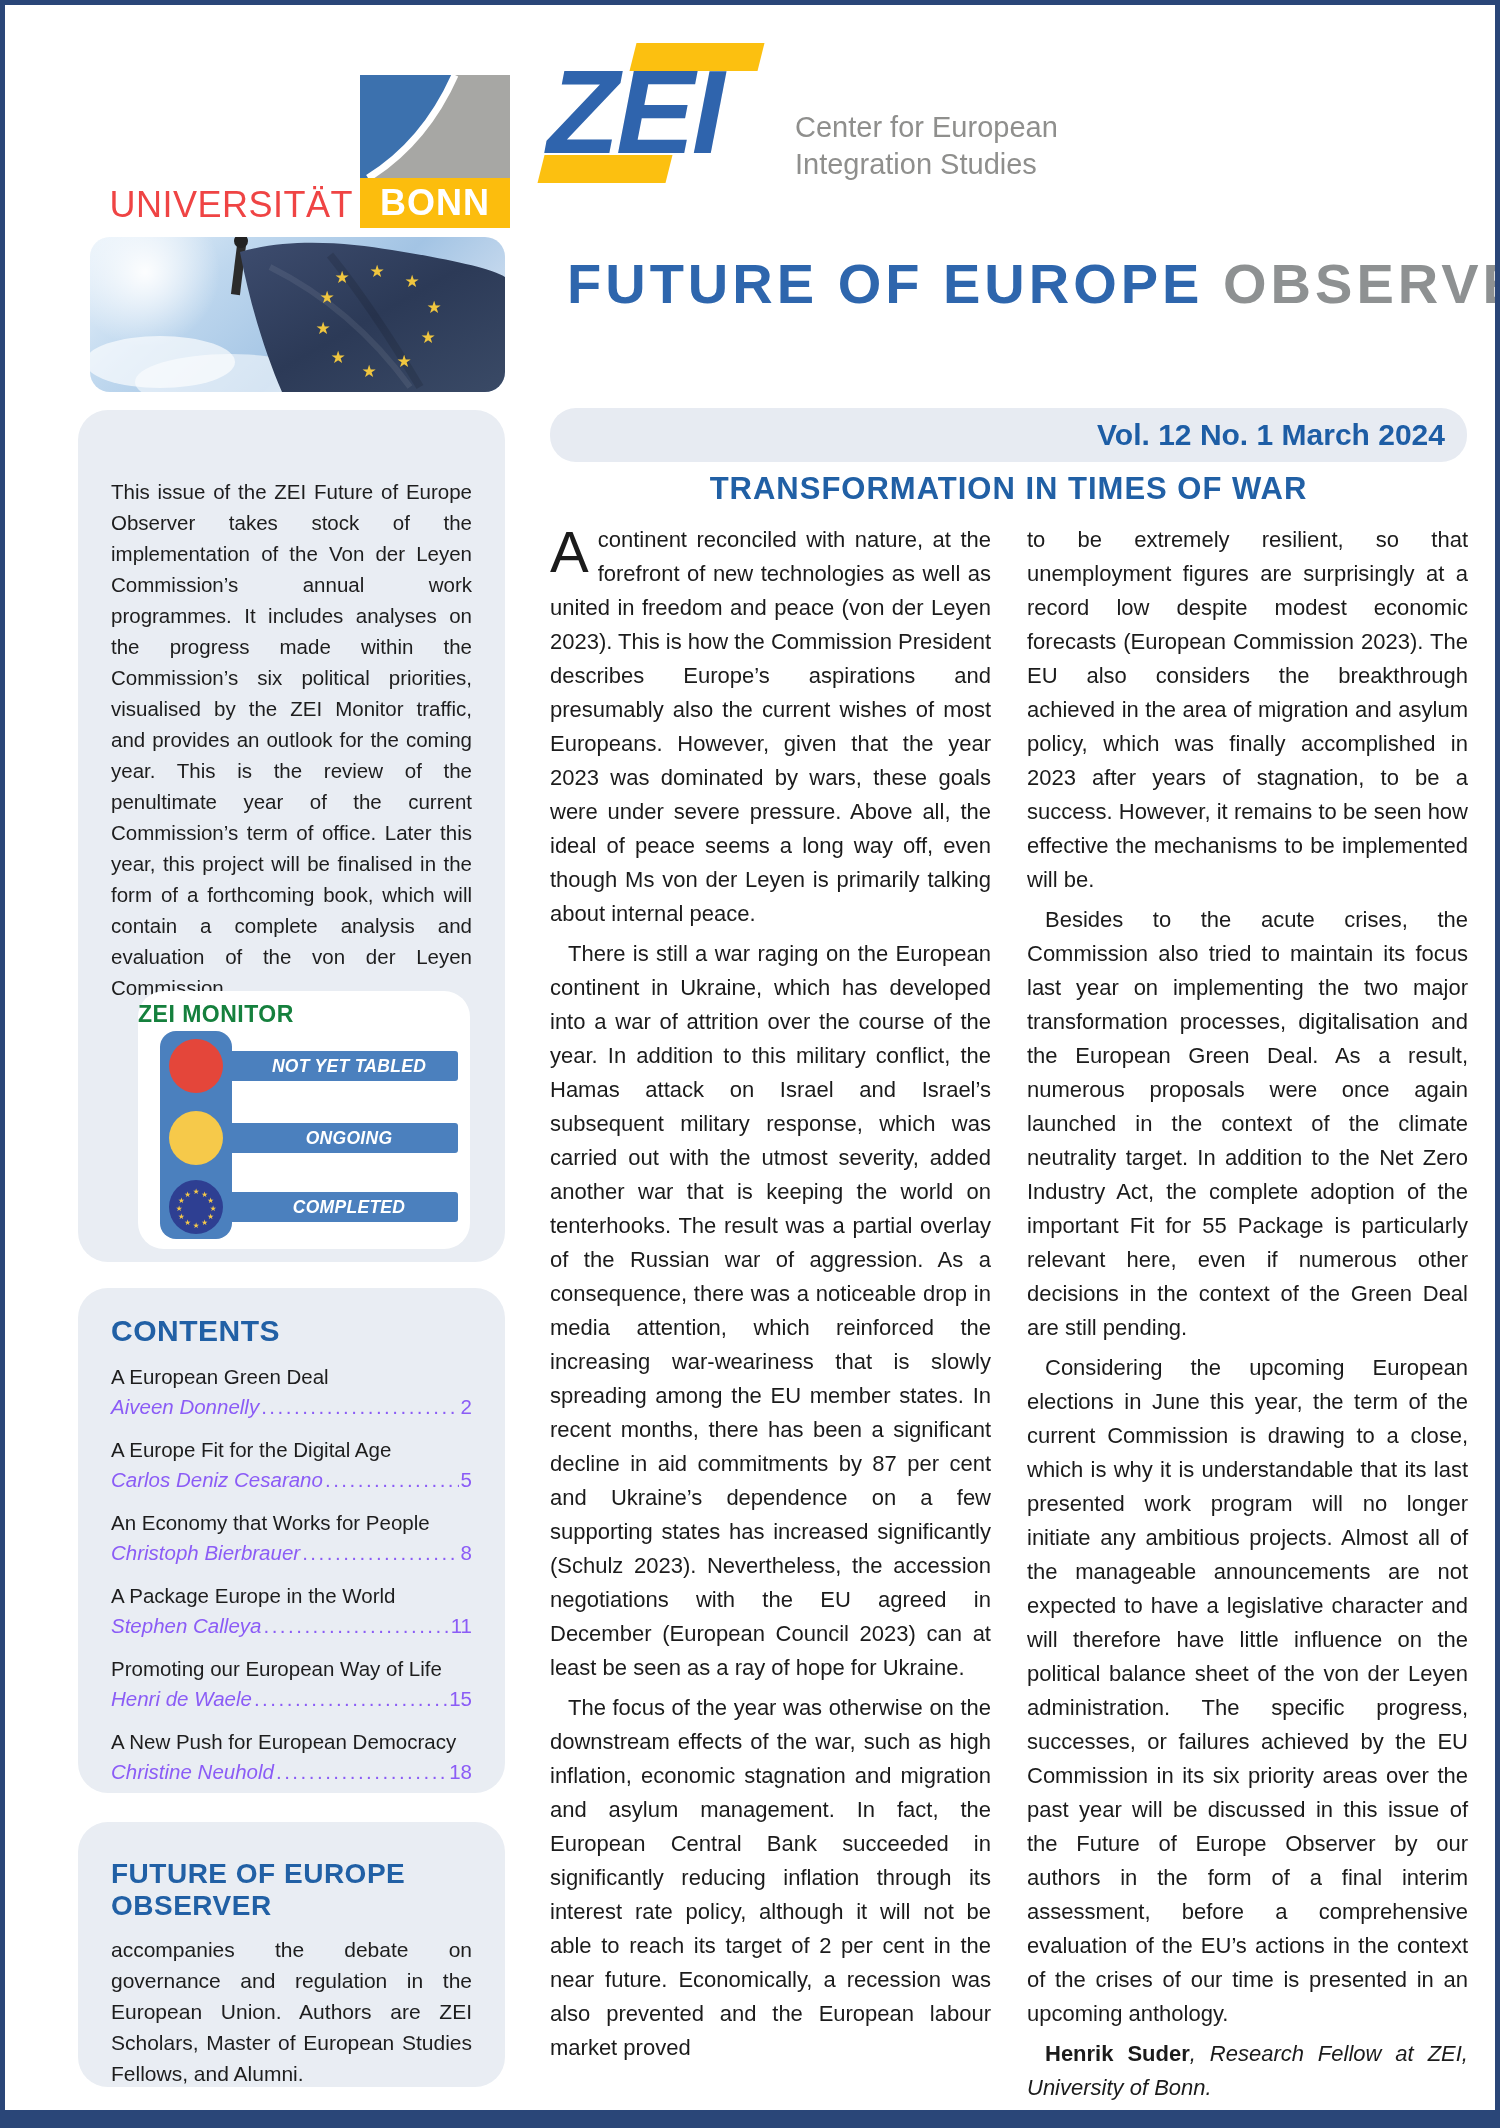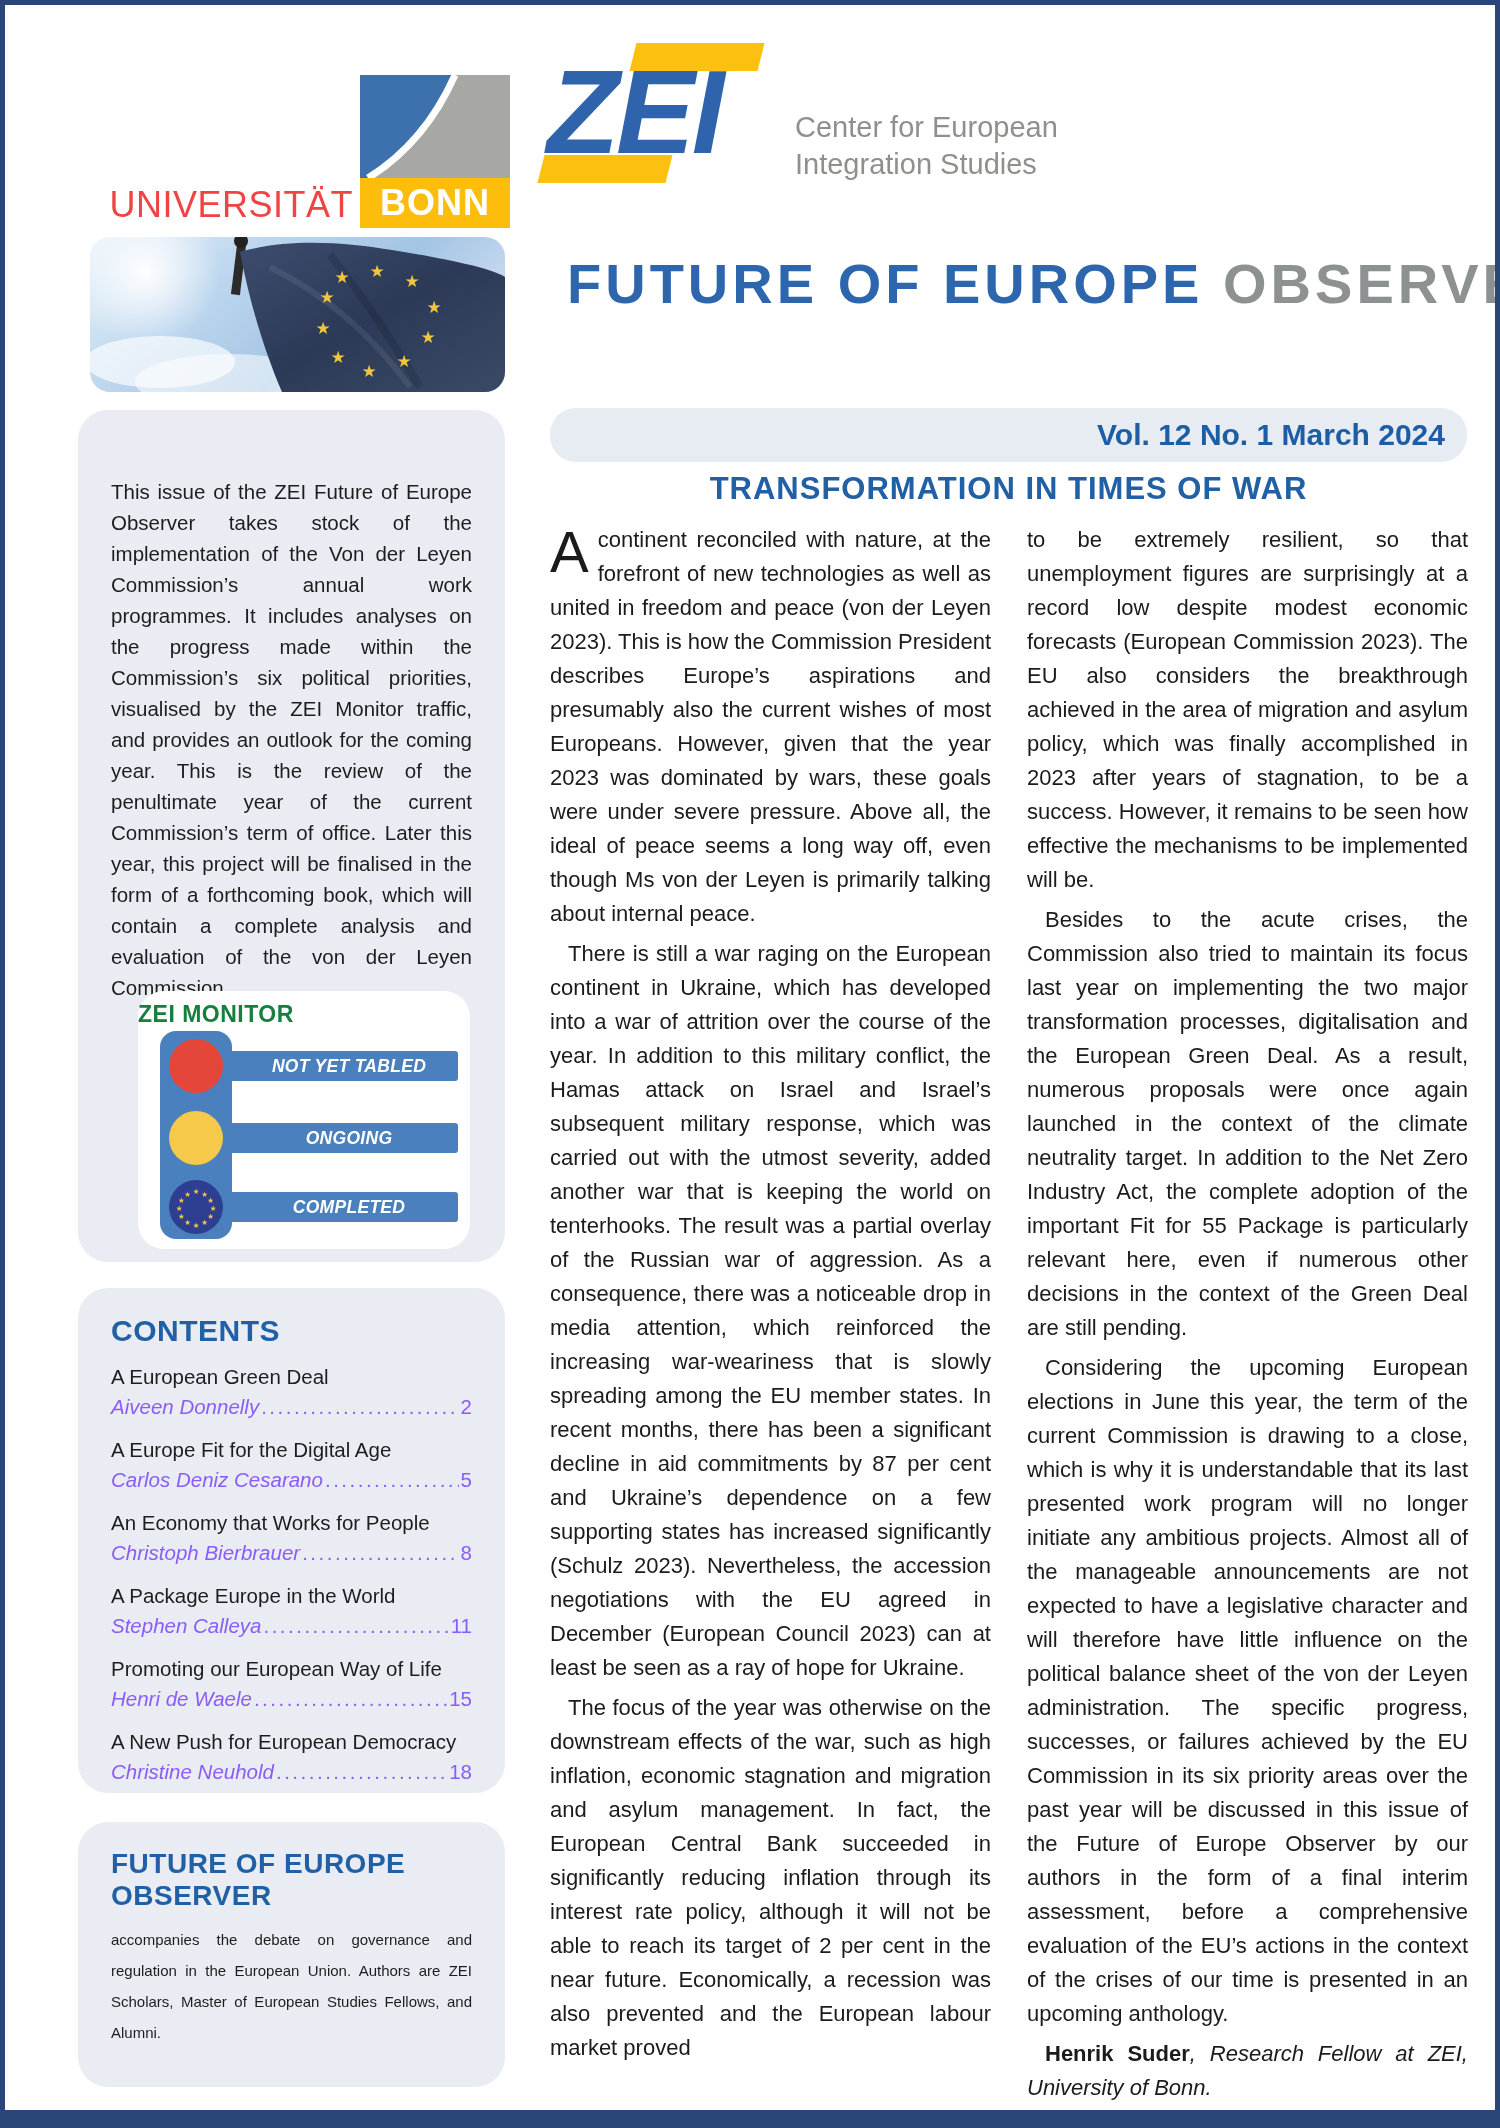"FUTURE OF EUROPE OBSERVER" .about-box { padding: 26px 33px 0 -> 36px 33px 0 }
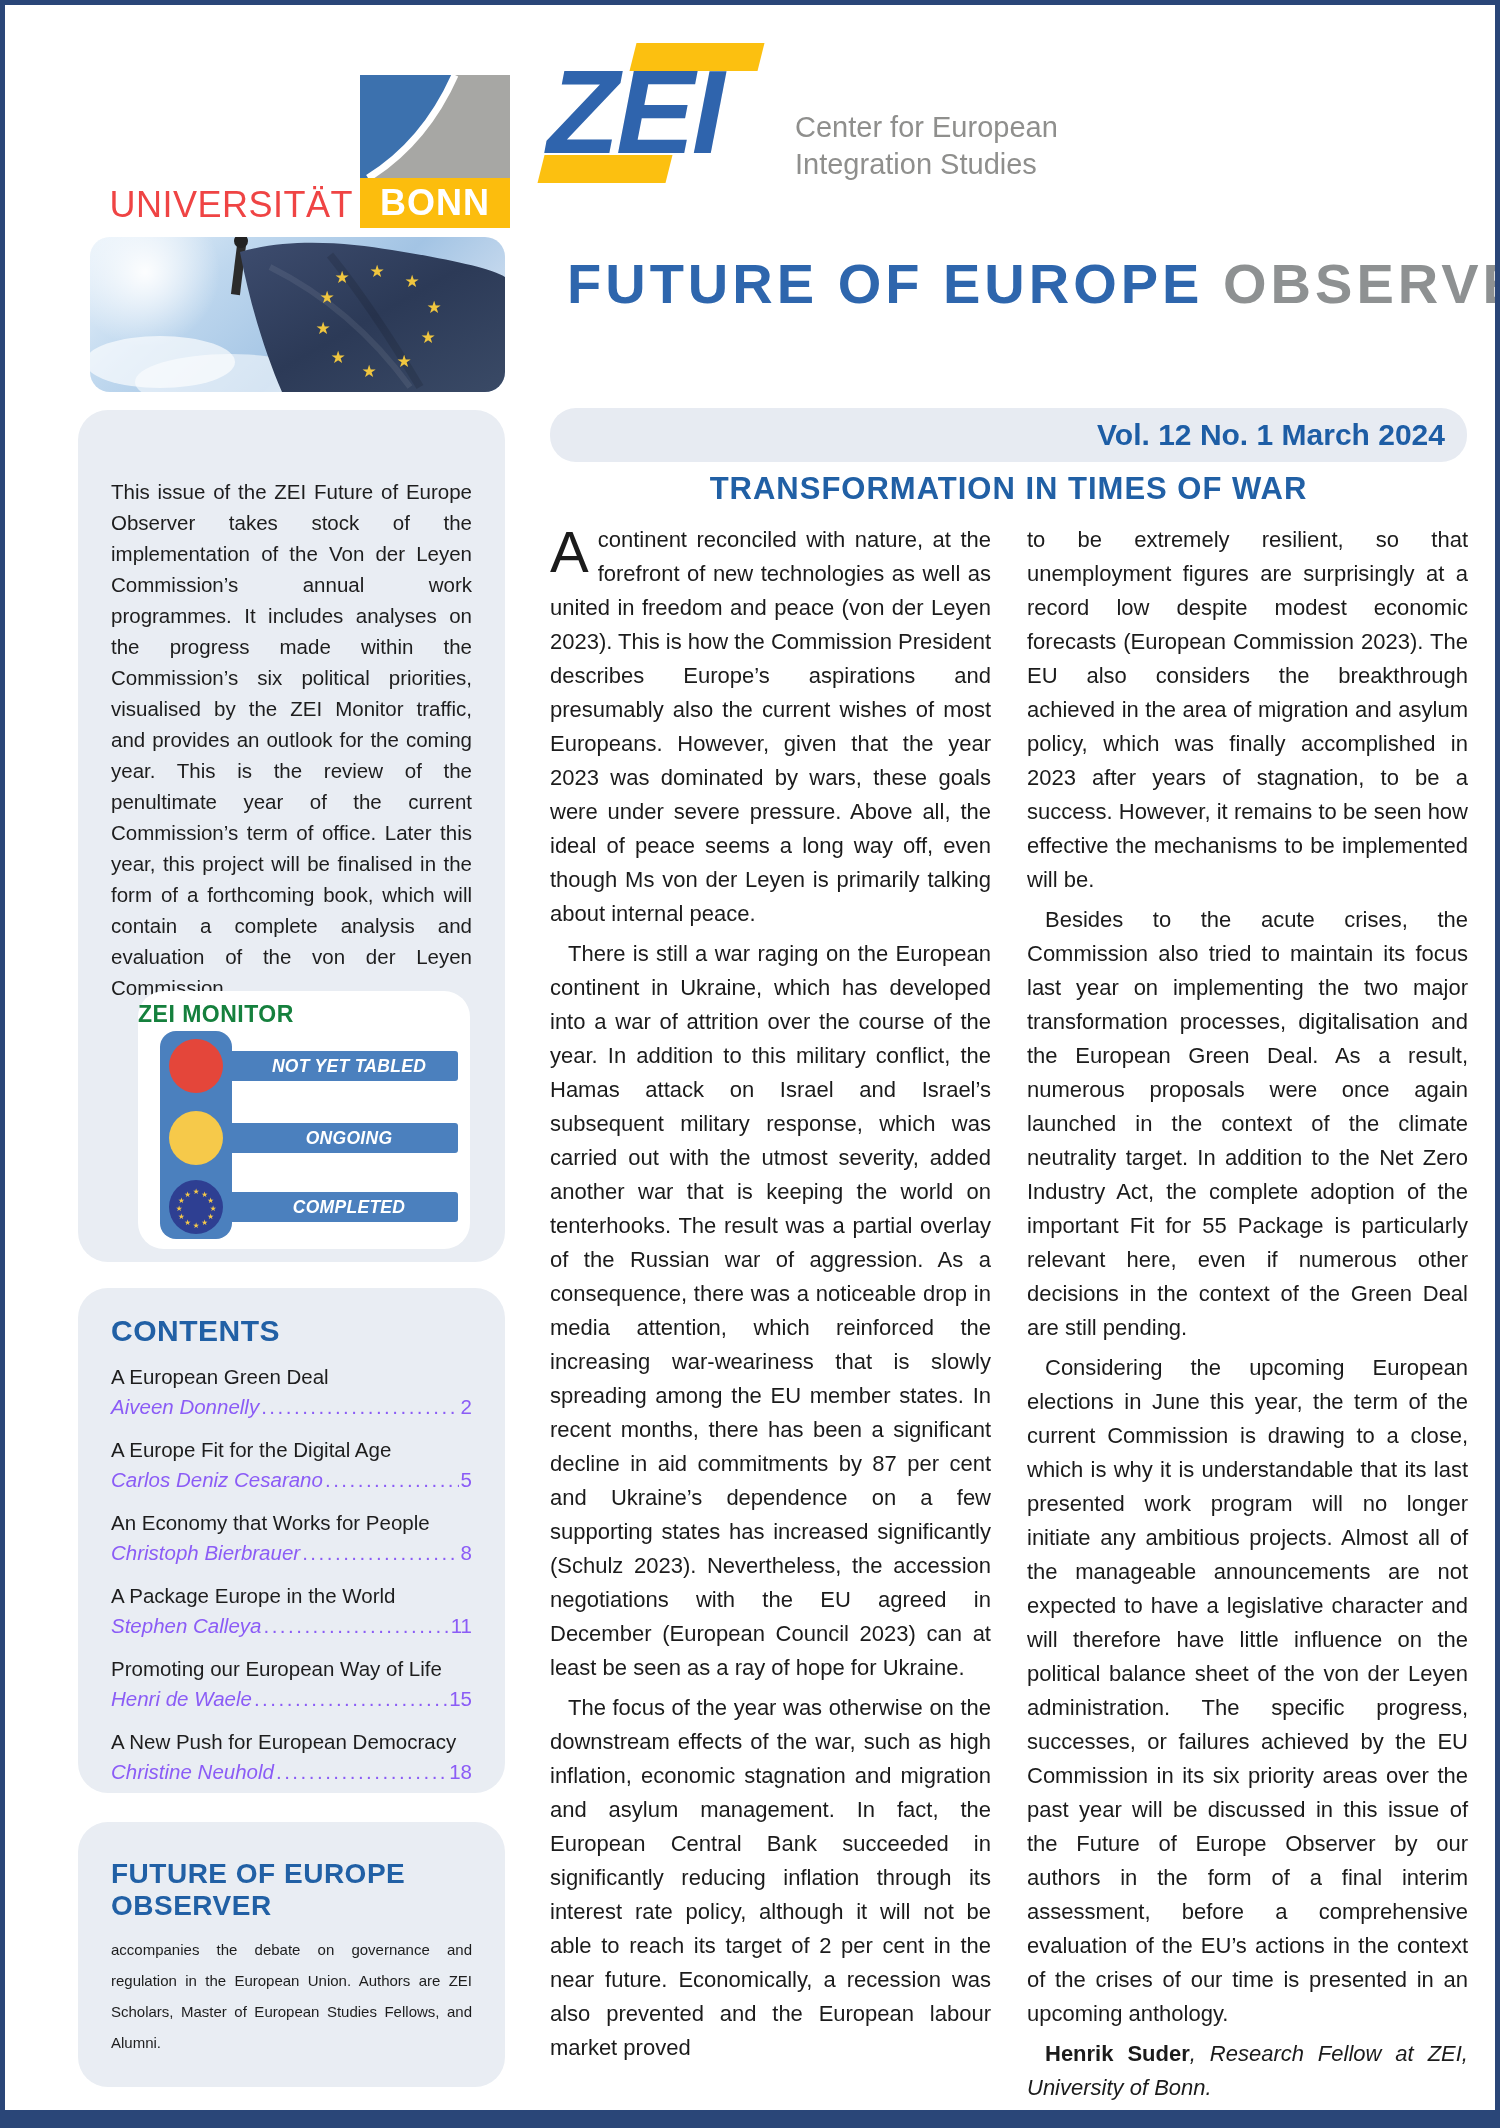"accompanies the debate on governance" .about-text { font-size: 15px -> 21px }
